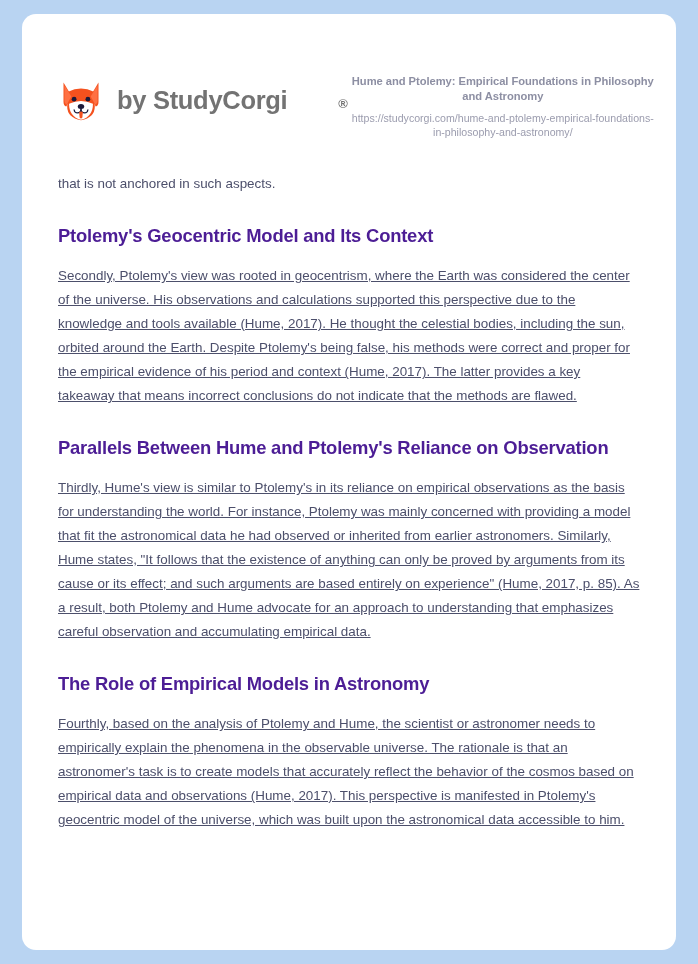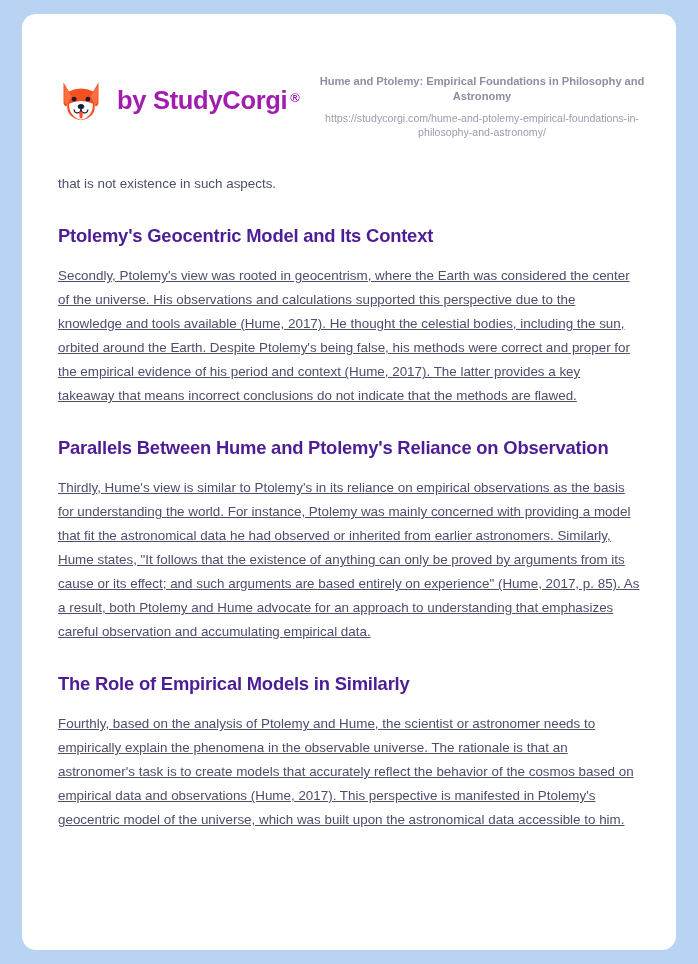"by StudyCorgi" .brand-wordmark { align-items: center -> flex-end; color: #a21caf -> #737373; gap: none -> 48px }
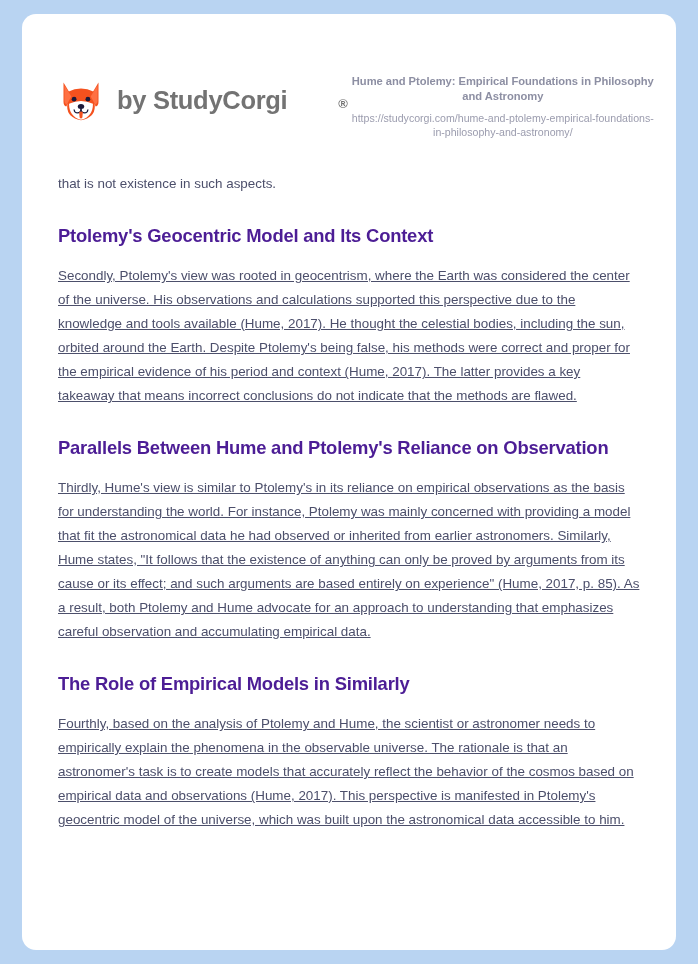"that is not existence in" p.body-text { text: existence -> anchored }
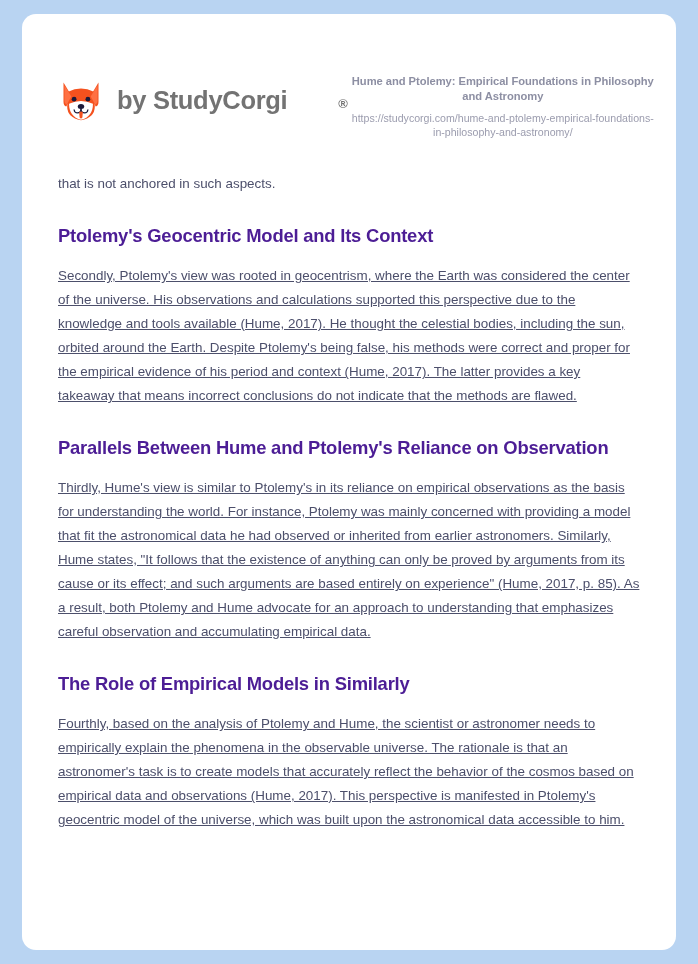"The Role of Empirical Models" h2.section-heading { text: Similarly -> Astronomy }
